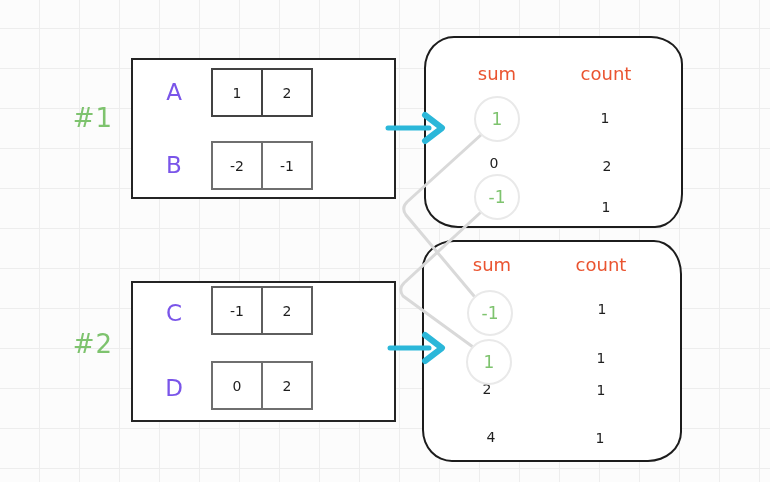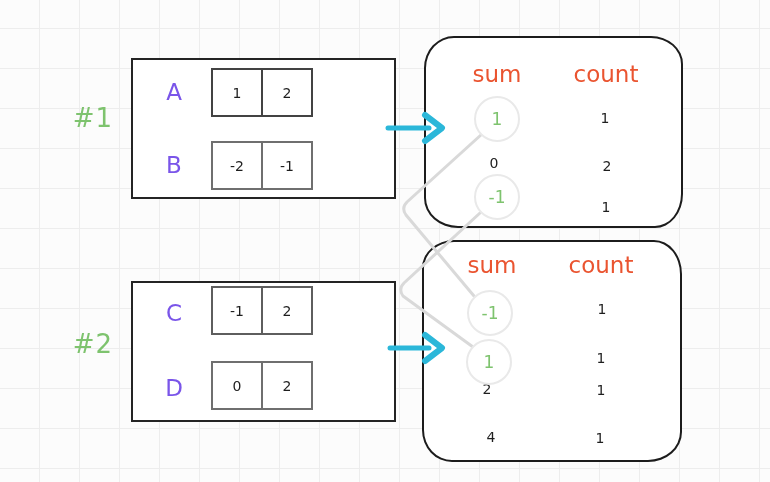"sum" .hdr { font-size: 23px -> 18px }
